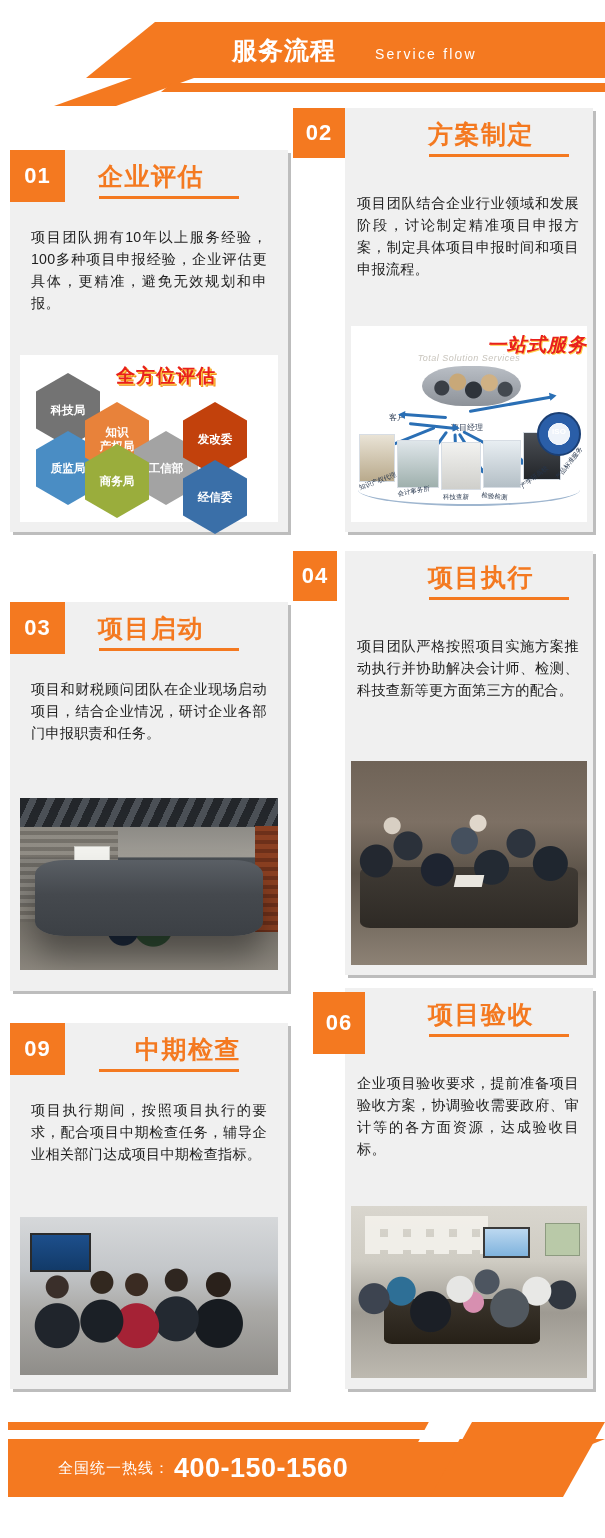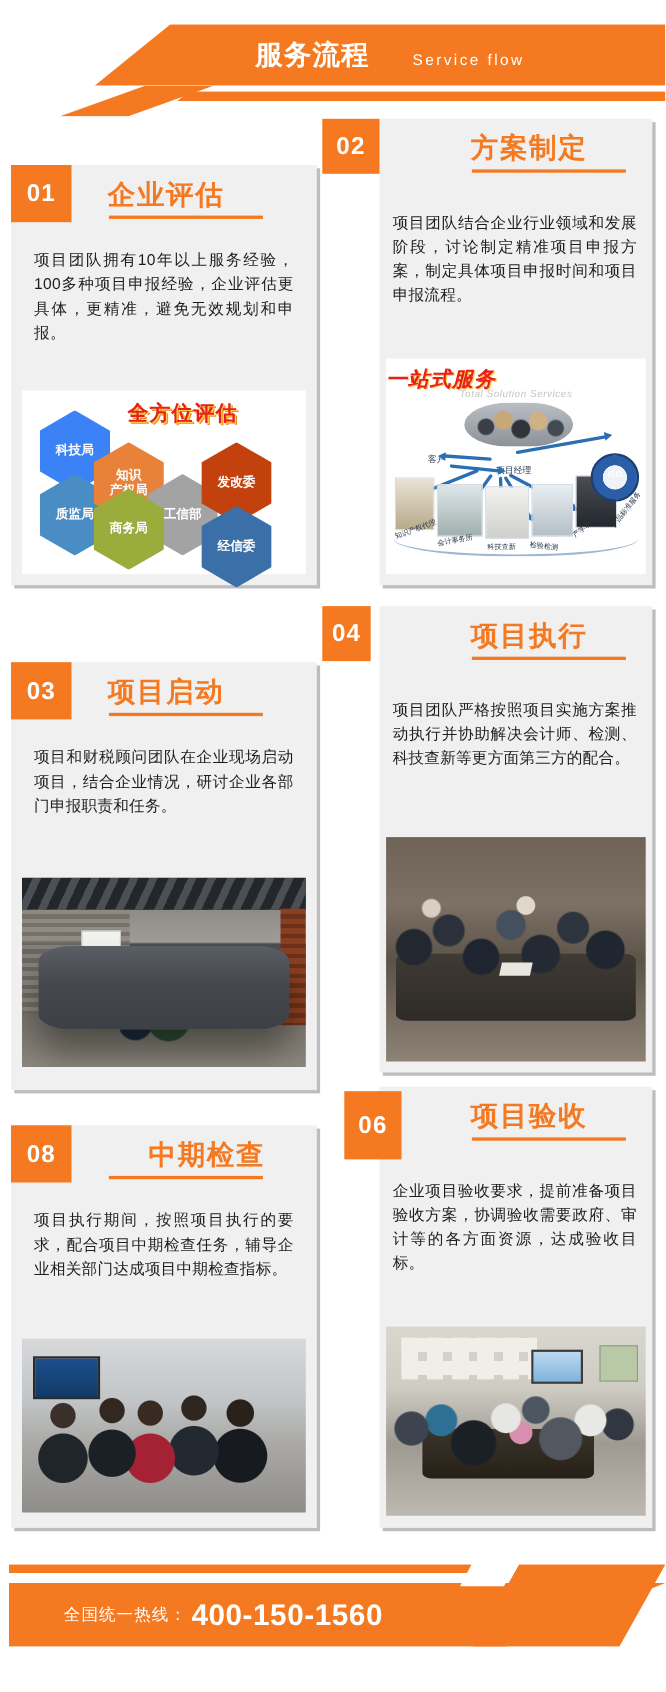"一站式服务" .os-title { text-align: left -> right }
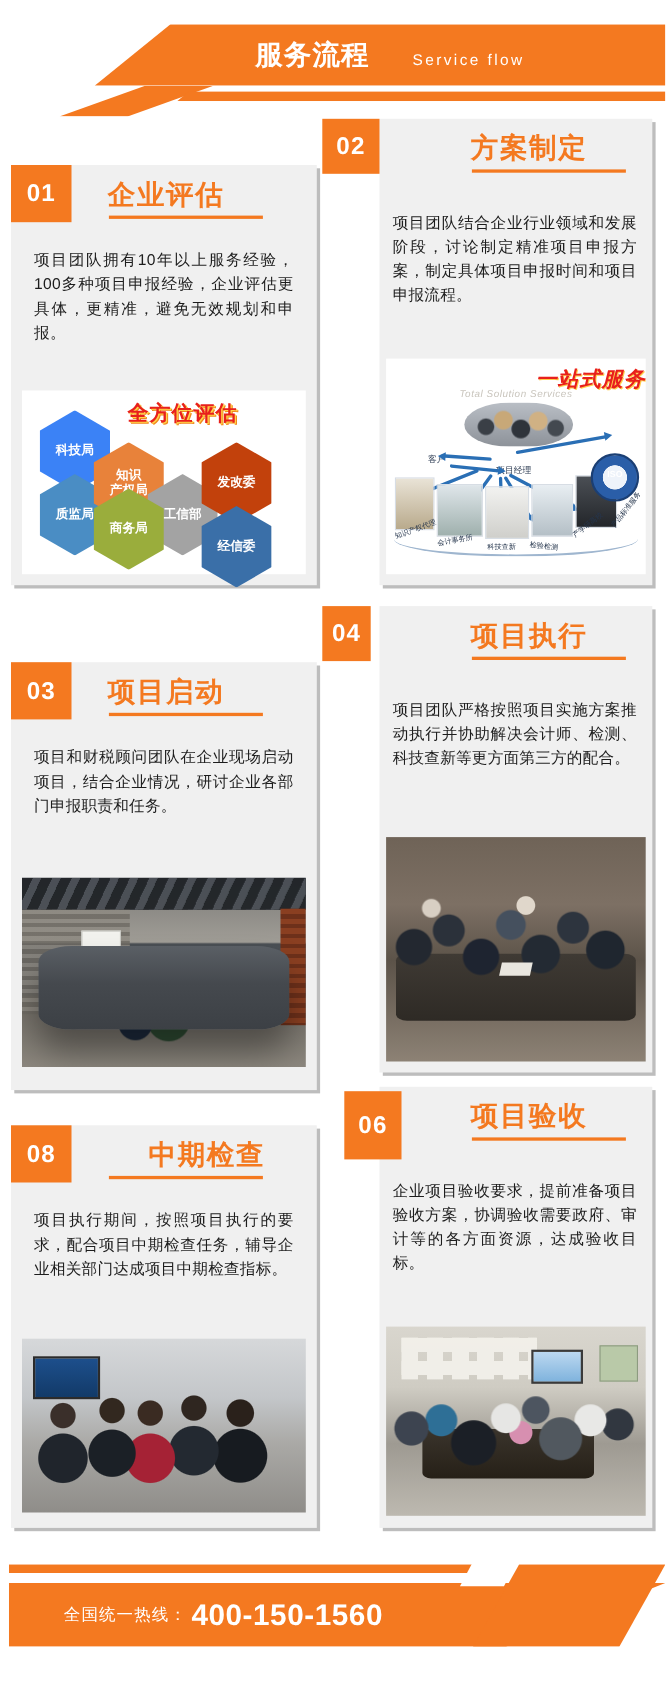"科技局" div.hex { background: #3b82f6 -> #737373 }
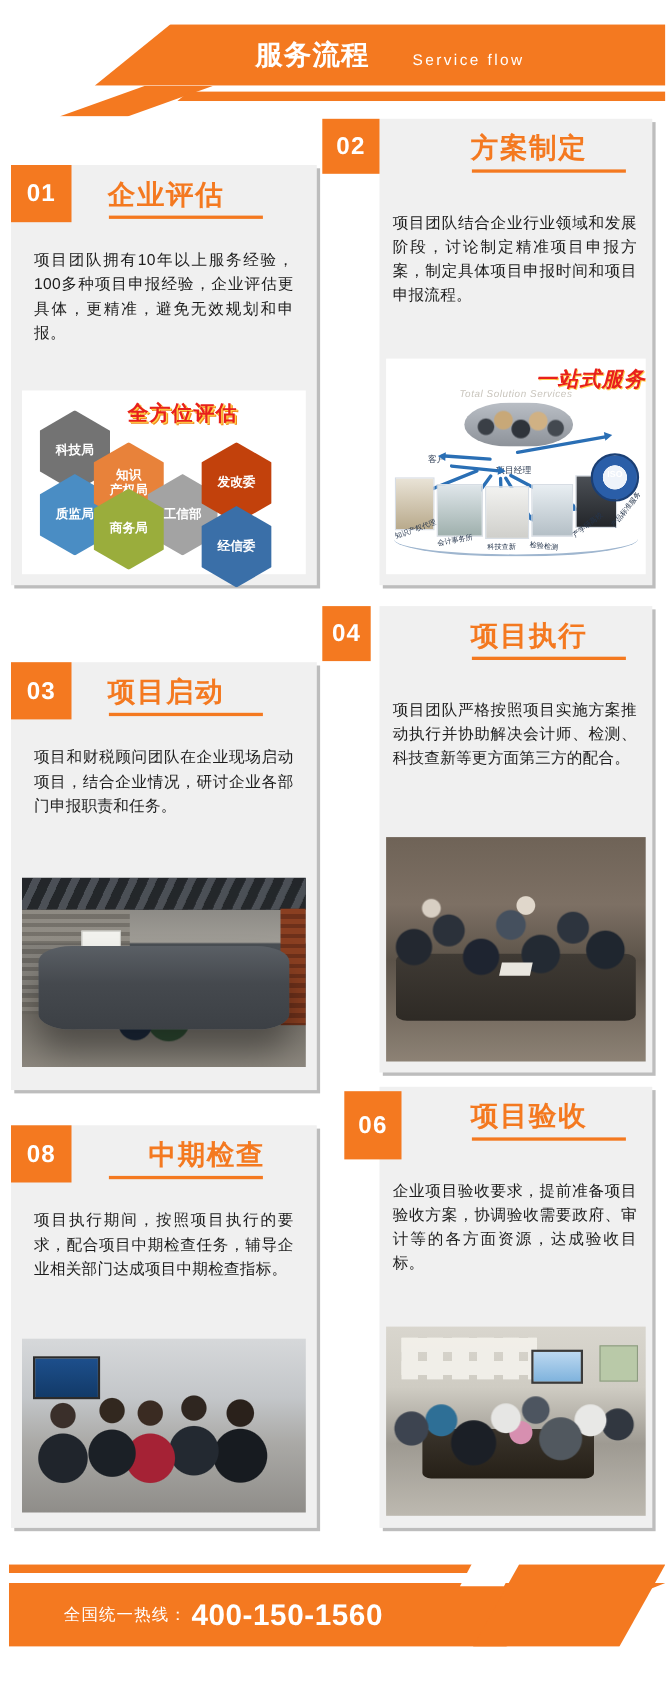"08" div.badge { text: 08 -> 09 }
